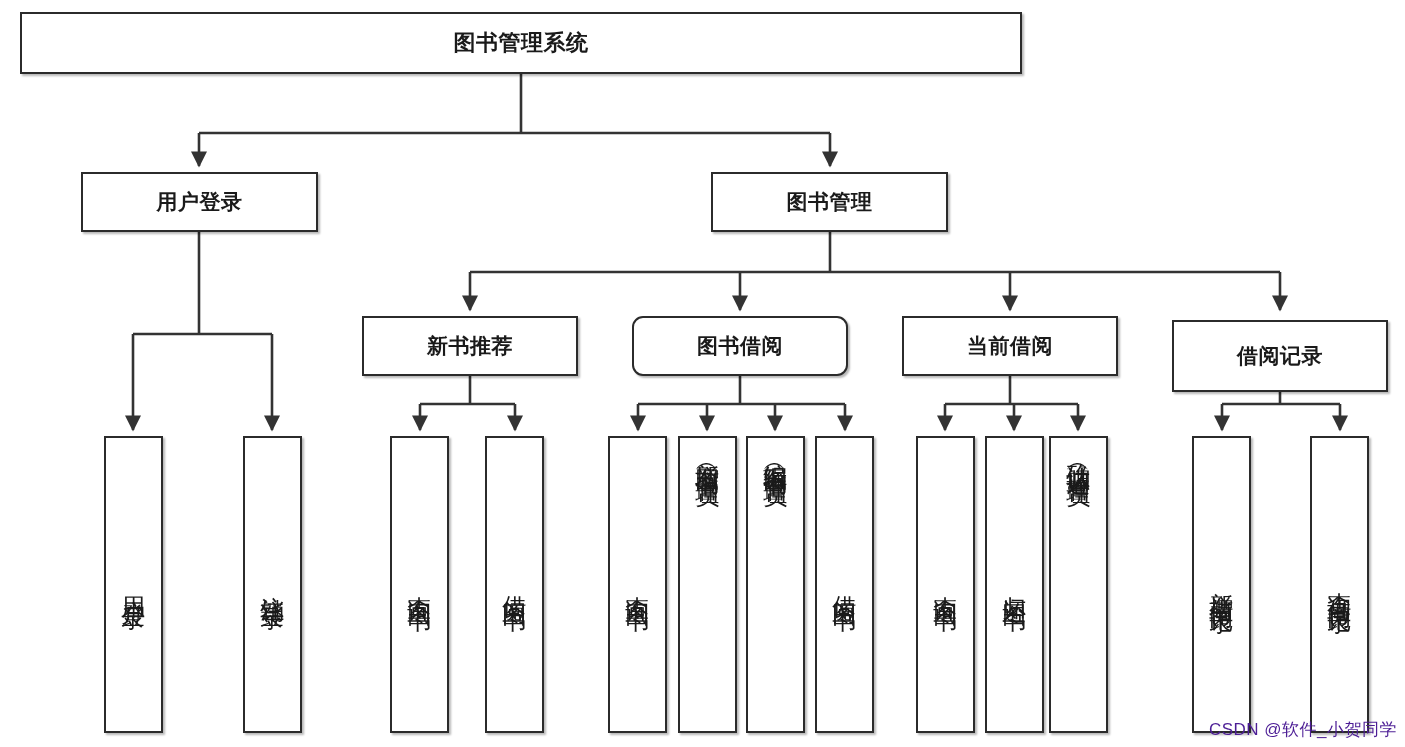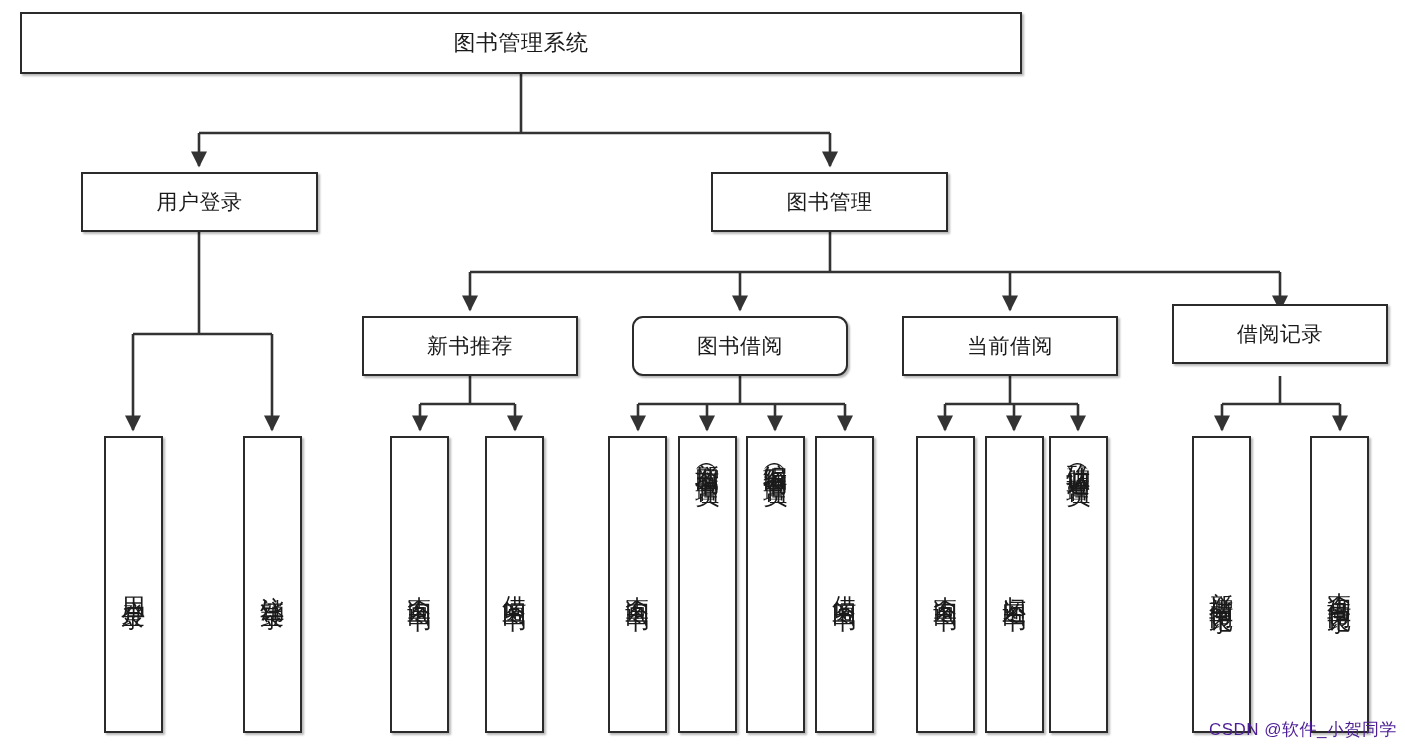"图书管理系统" .node.horiz .label { font-weight: none -> bold }
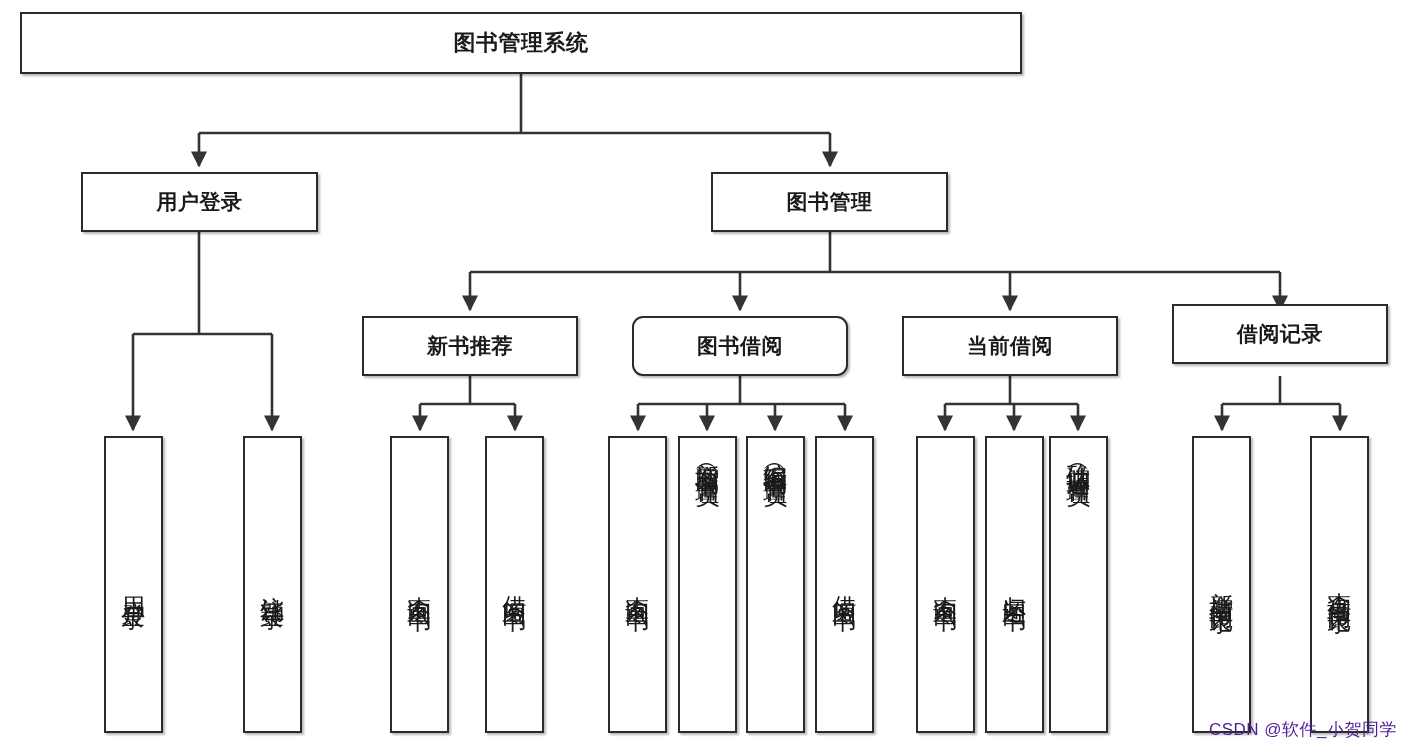"借阅记录" div.node { height: 60px -> 72px; top: 304px -> 320px }
